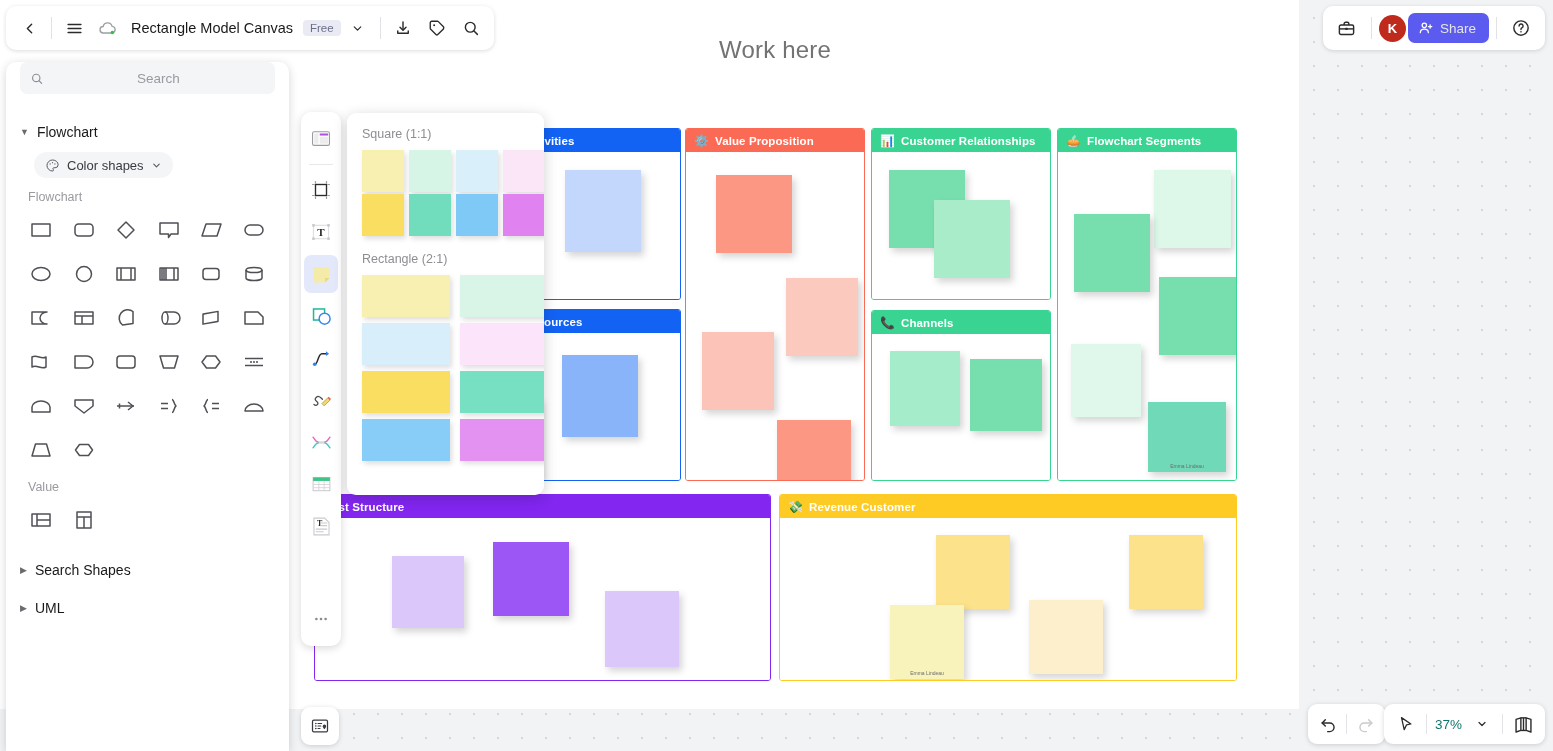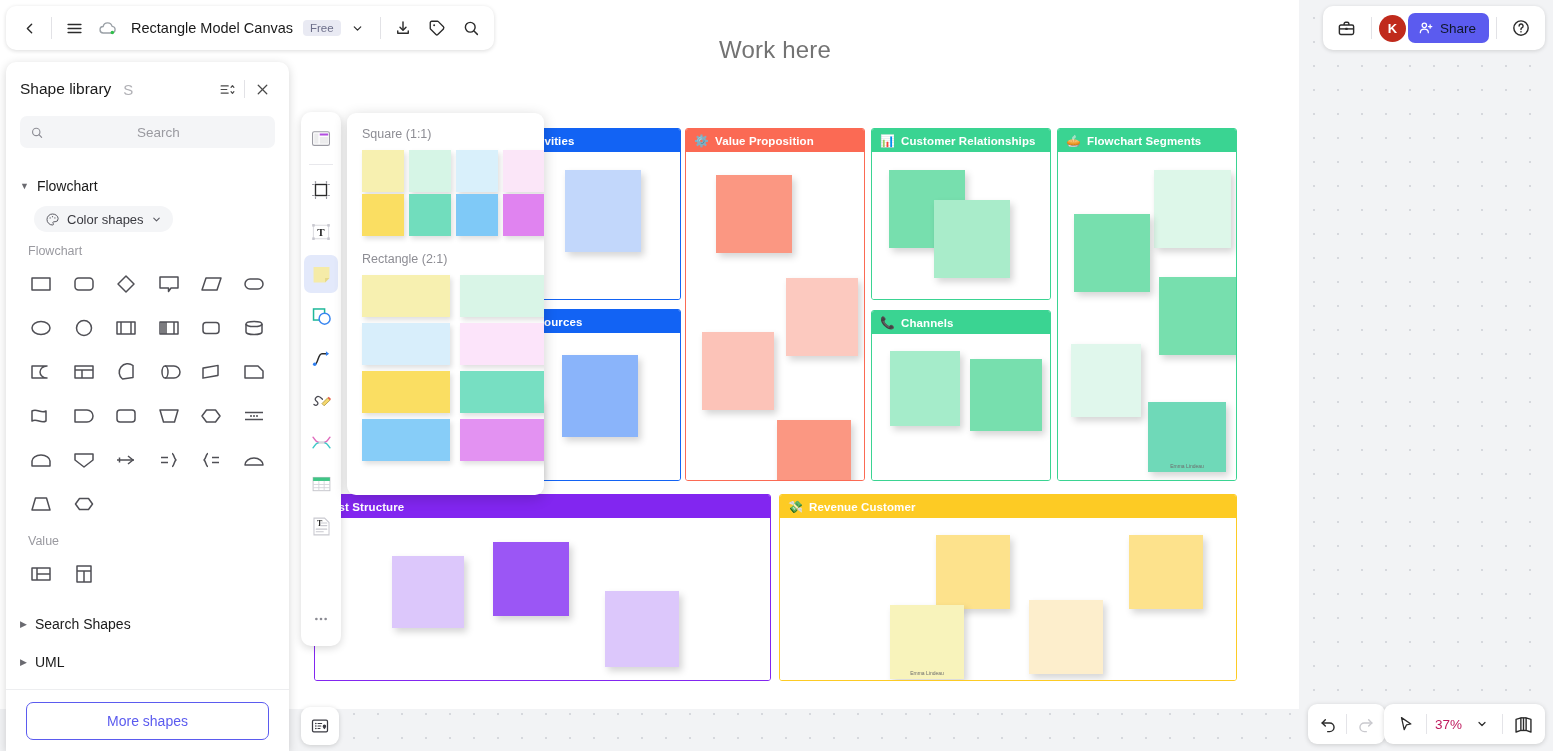"Share" .share-btn { color: #0f172a -> #e5e5e5 }
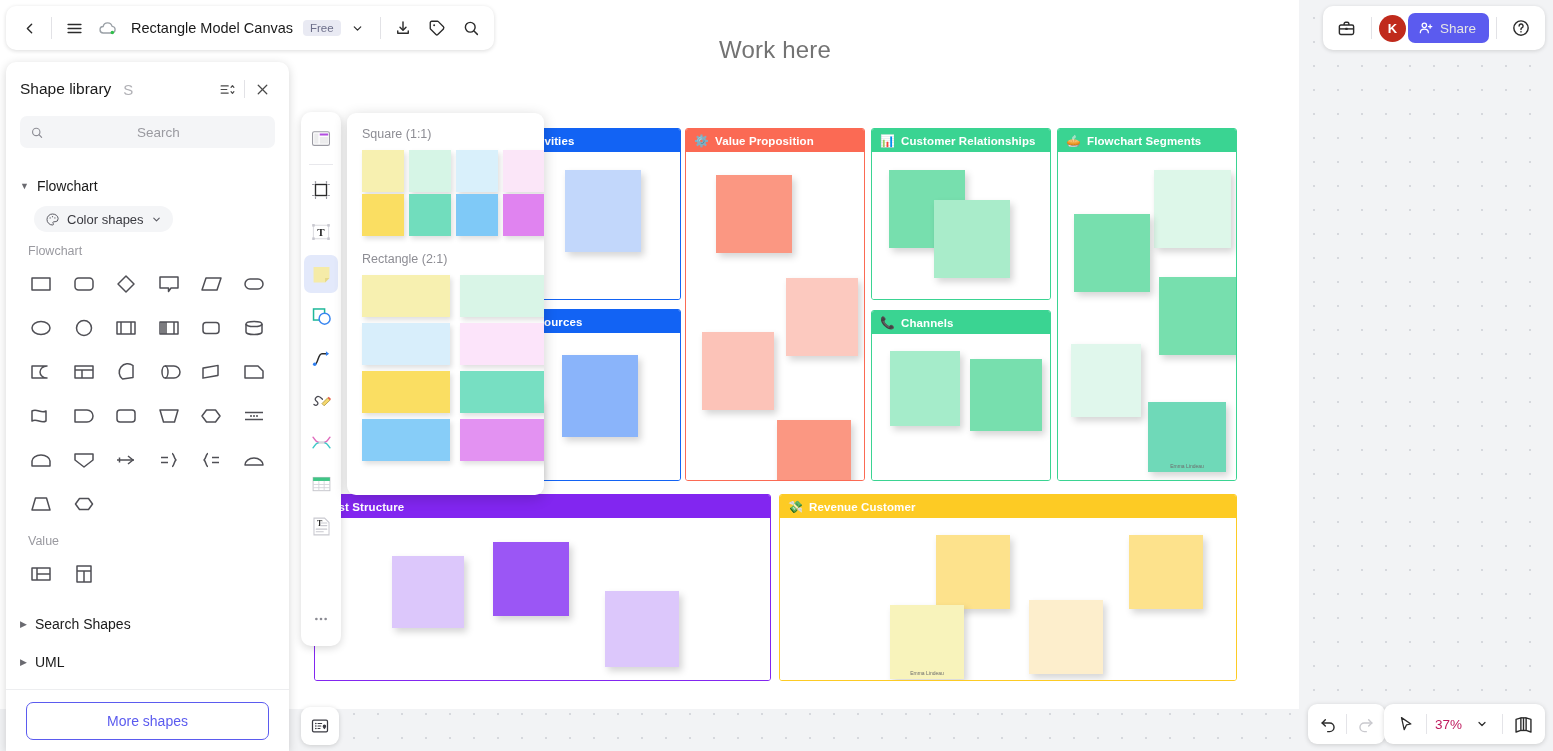"Shape library" div.panel-head { html: <div> <span>Shape library</span> <span>S</span> <div> <div> <svg> <line></line> <line></line> <line></line> <polyline></polyline> <polyline></polyline> </svg> </div> <div></div> <div> <svg> <line></line> <line></line> </svg> </div> </div> </div> -> none }
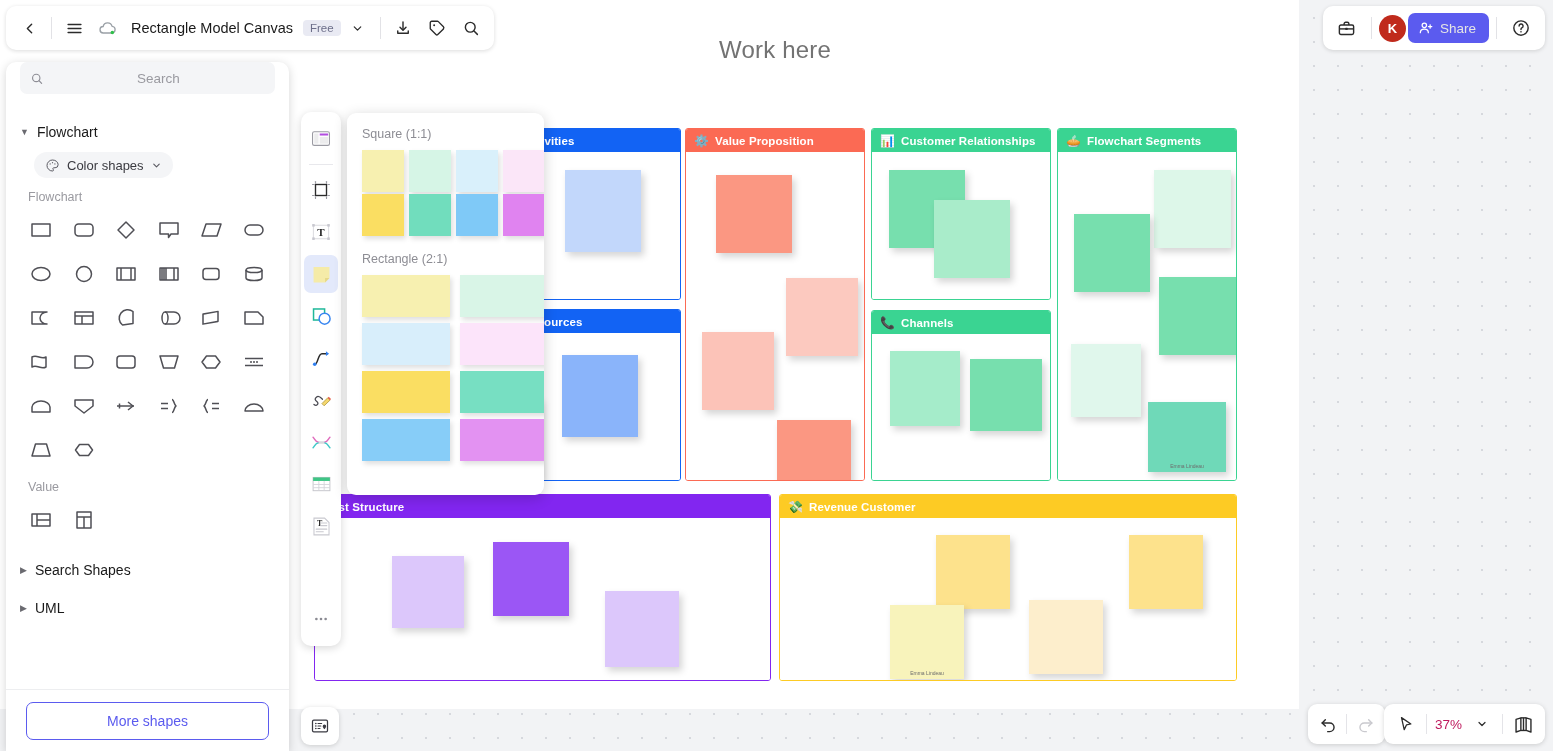"More shapes" div.panel-foot { html: <div> <button>More shapes</button> </div> -> none }
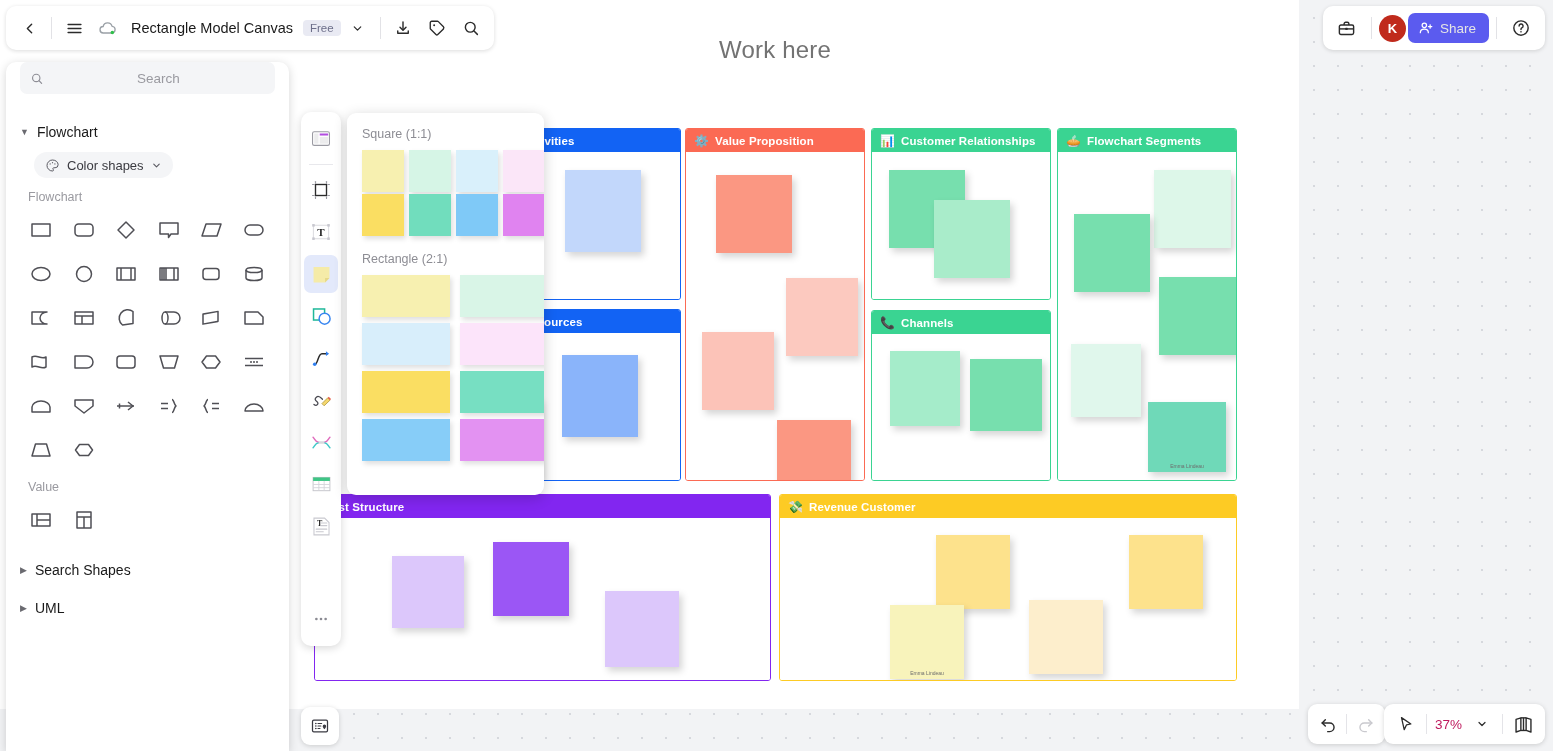"37%" .zoom-val { color: #be185d -> #0f766e }
